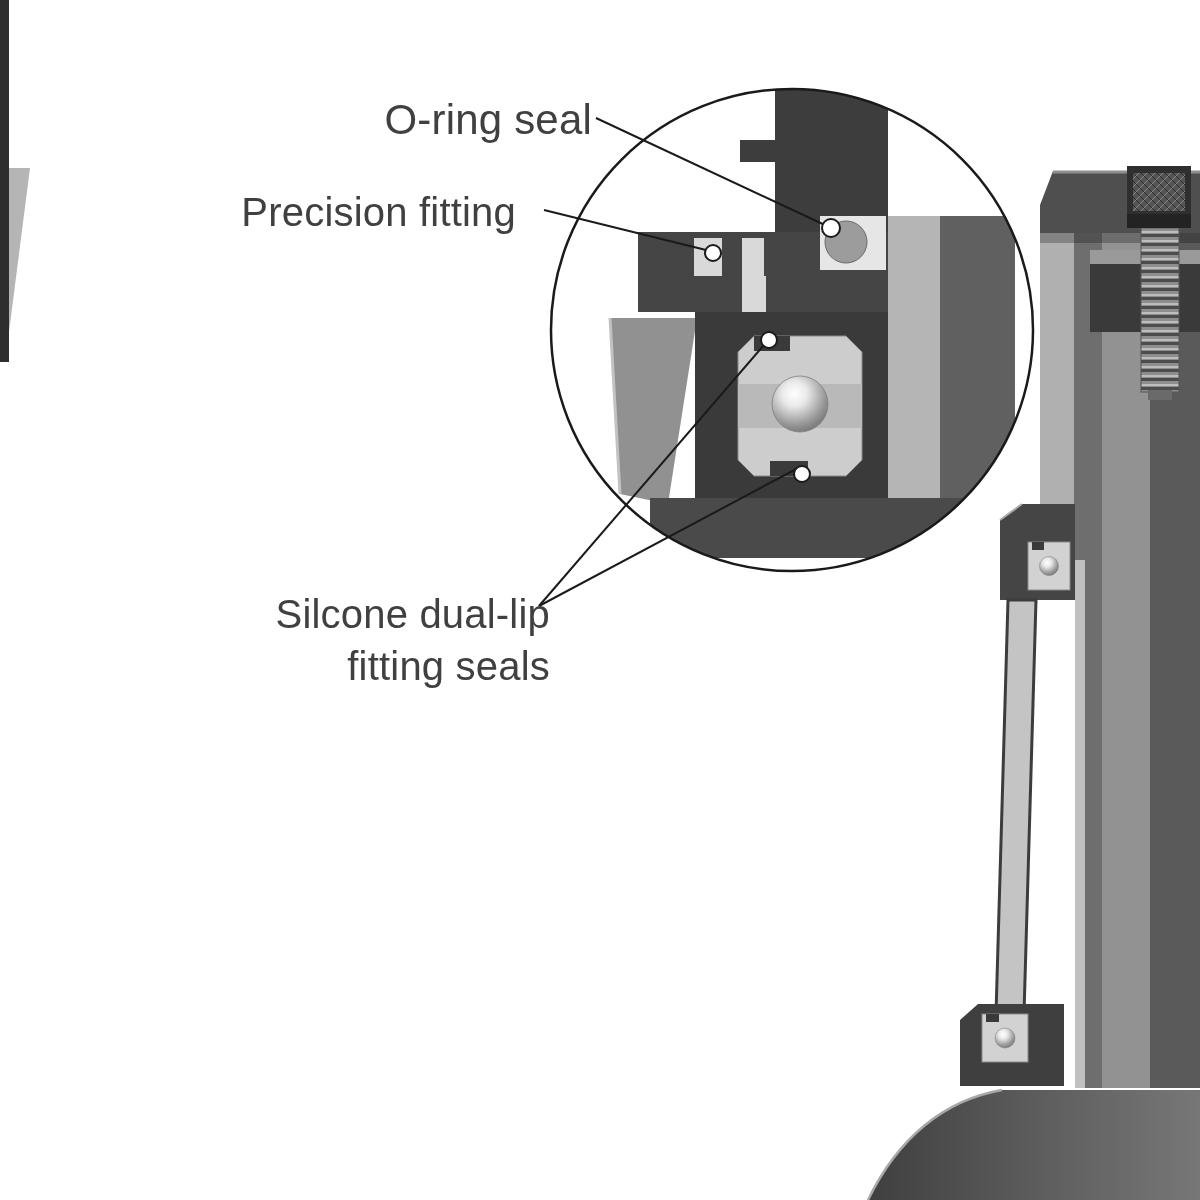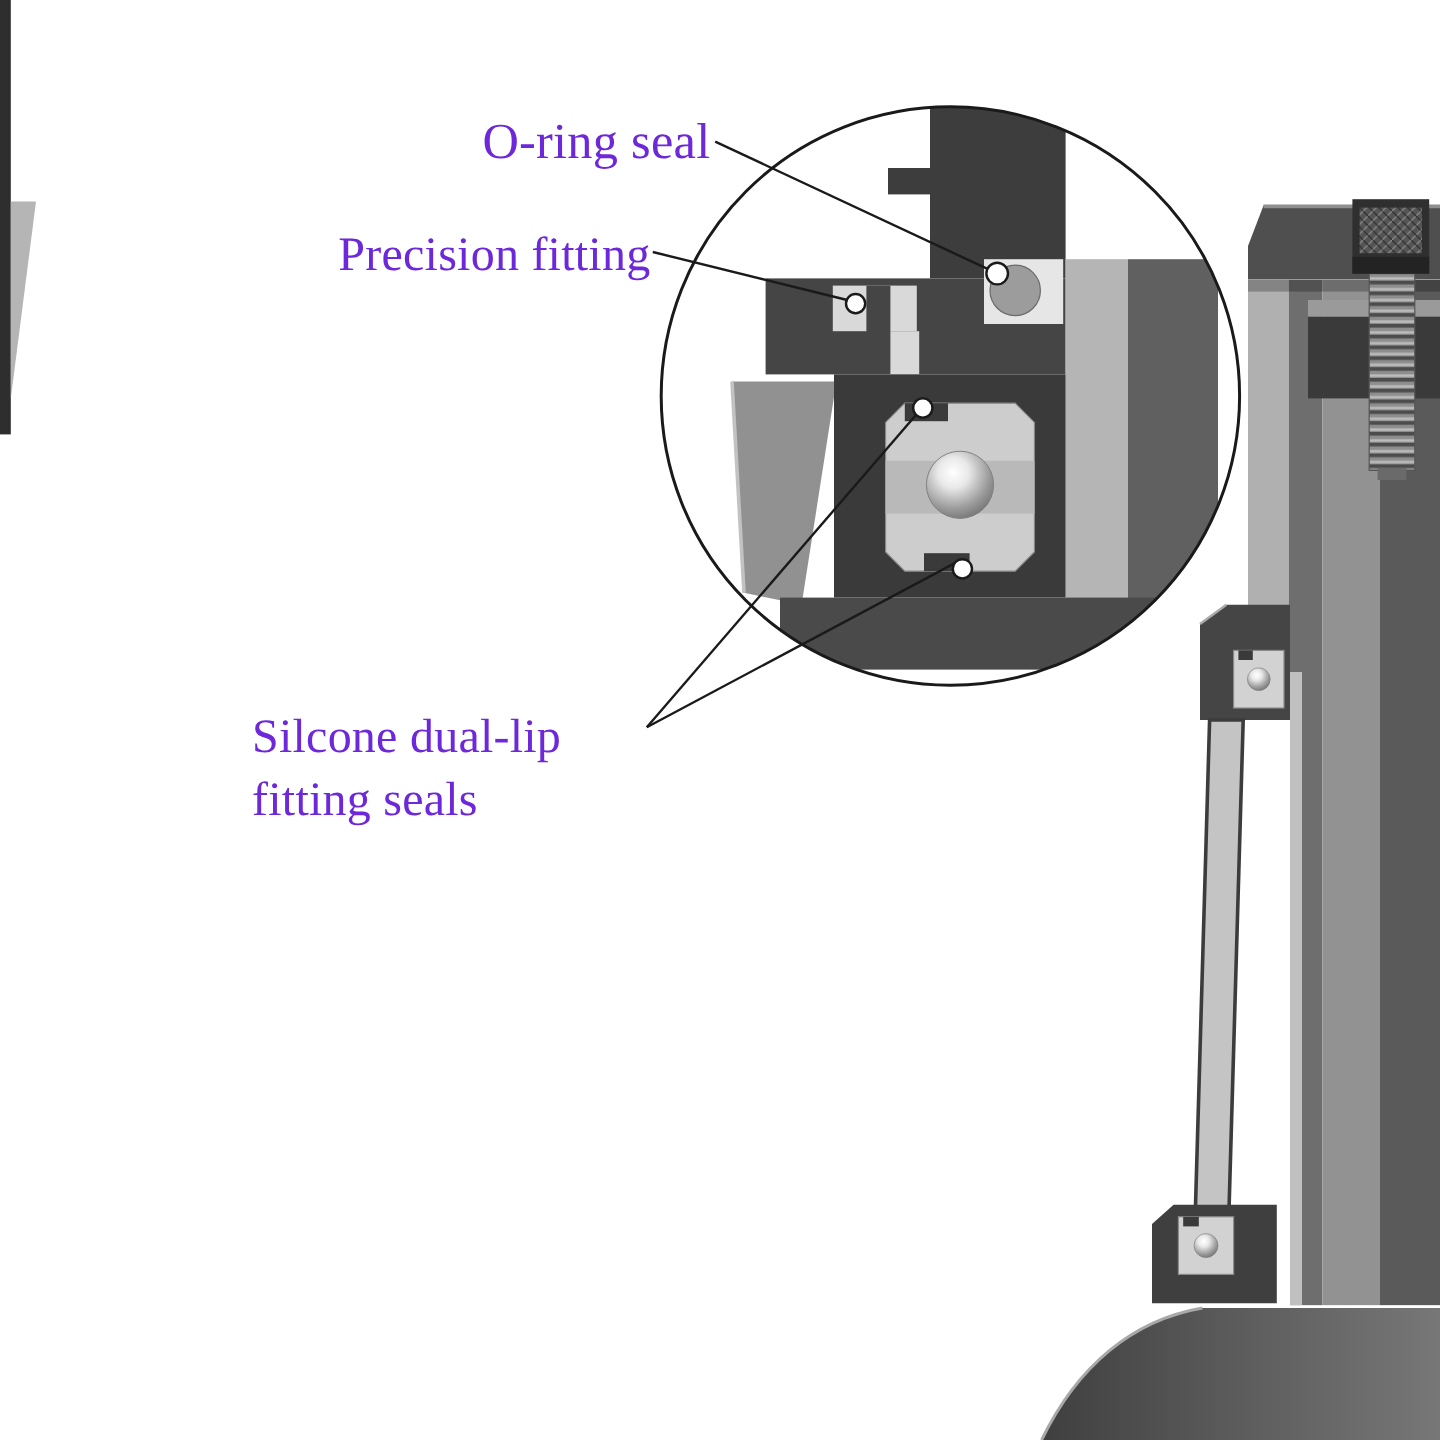"O-ring seal" .label { color: #6d28d9 -> #404040; font-family: Liberation Serif, serif -> none }
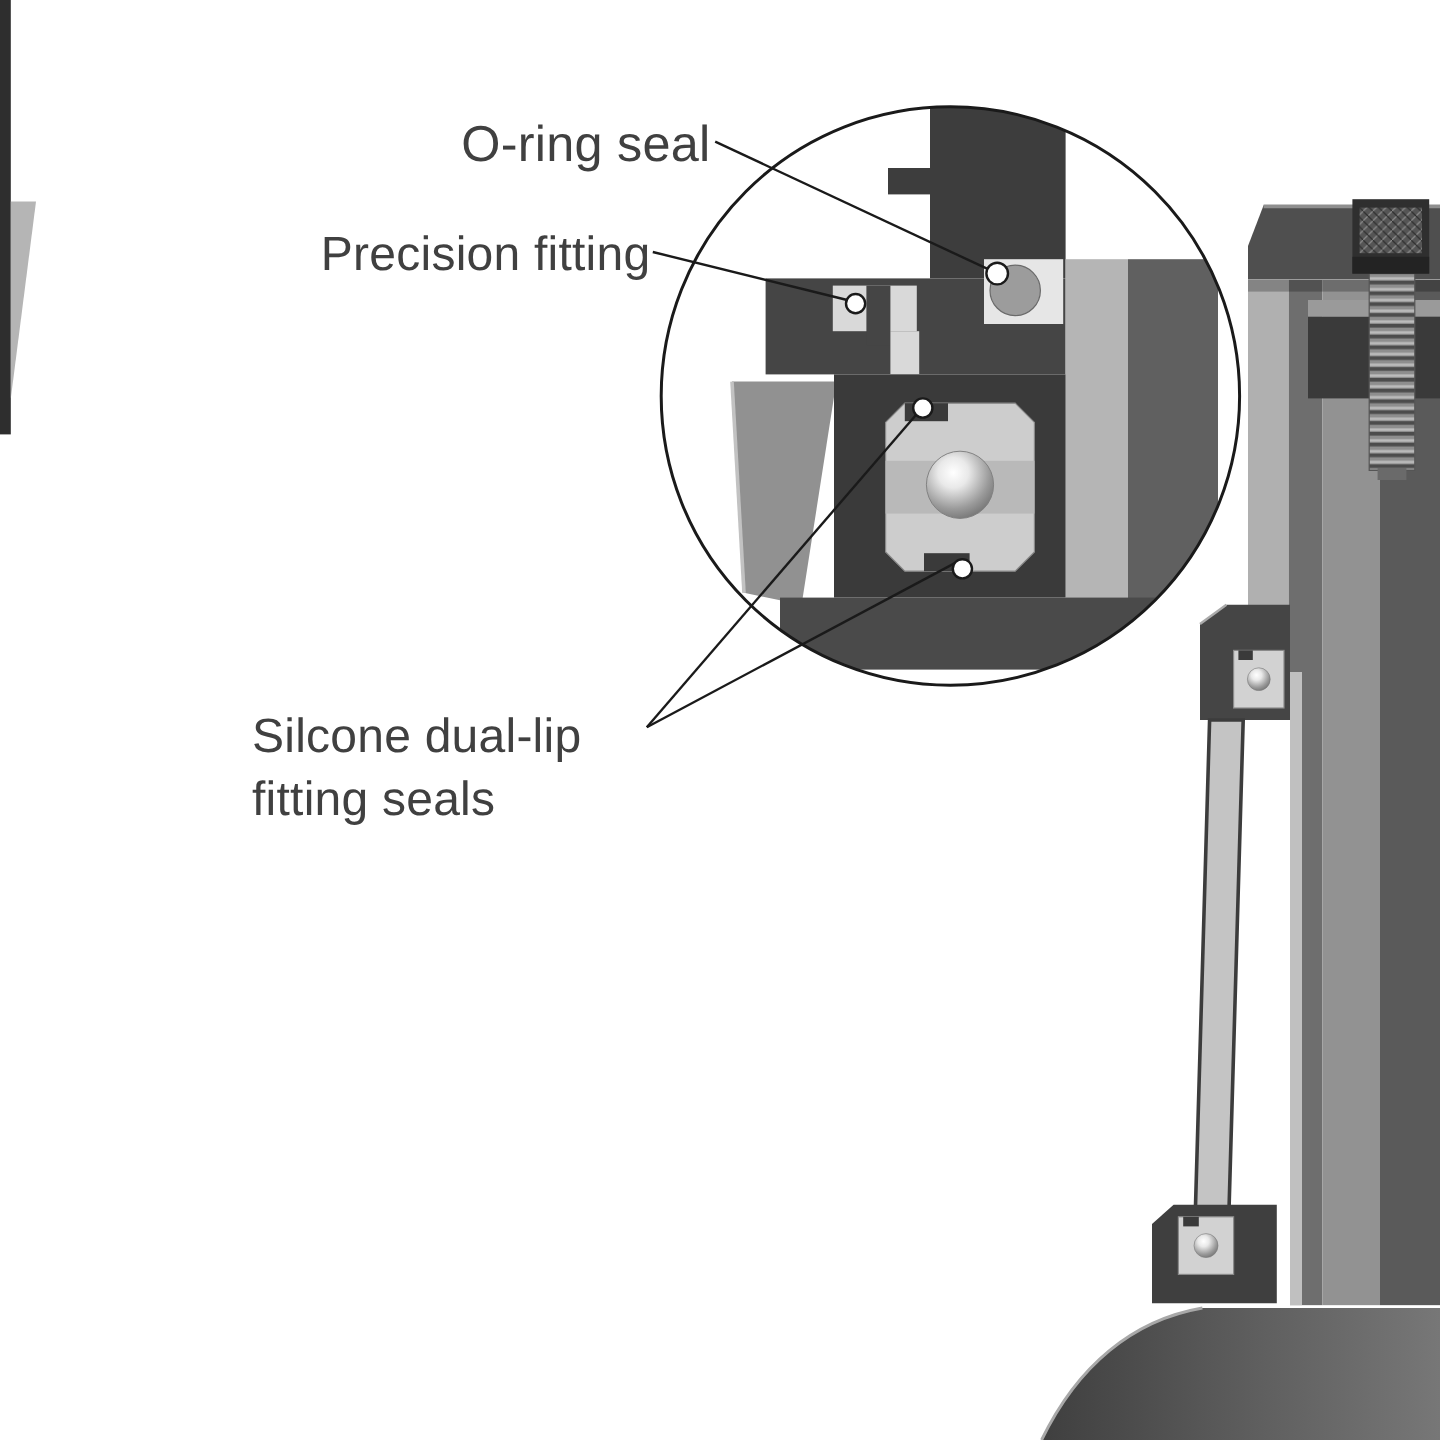"Precision fitting" .label-precision { left: 188px -> 162px }
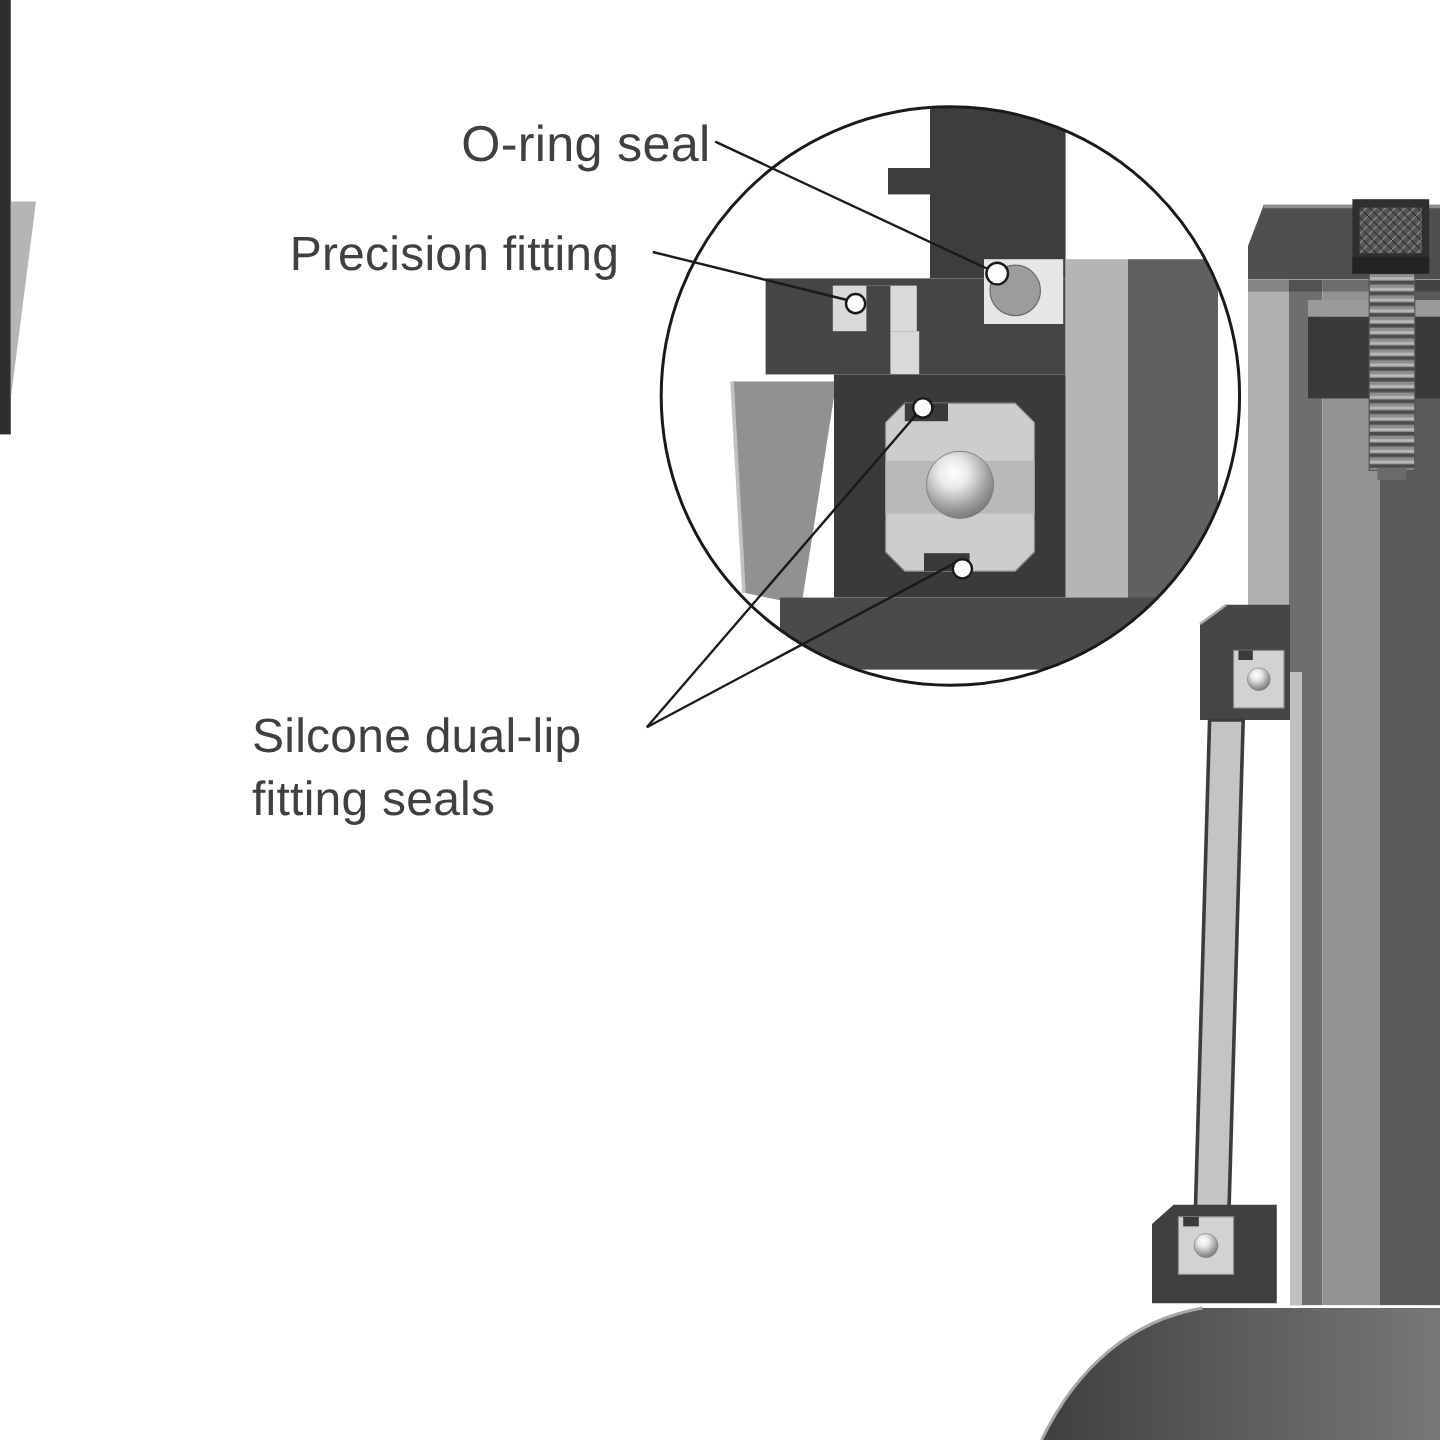"Silcone dual-lip" .label-silicone { text-align: left -> right }
